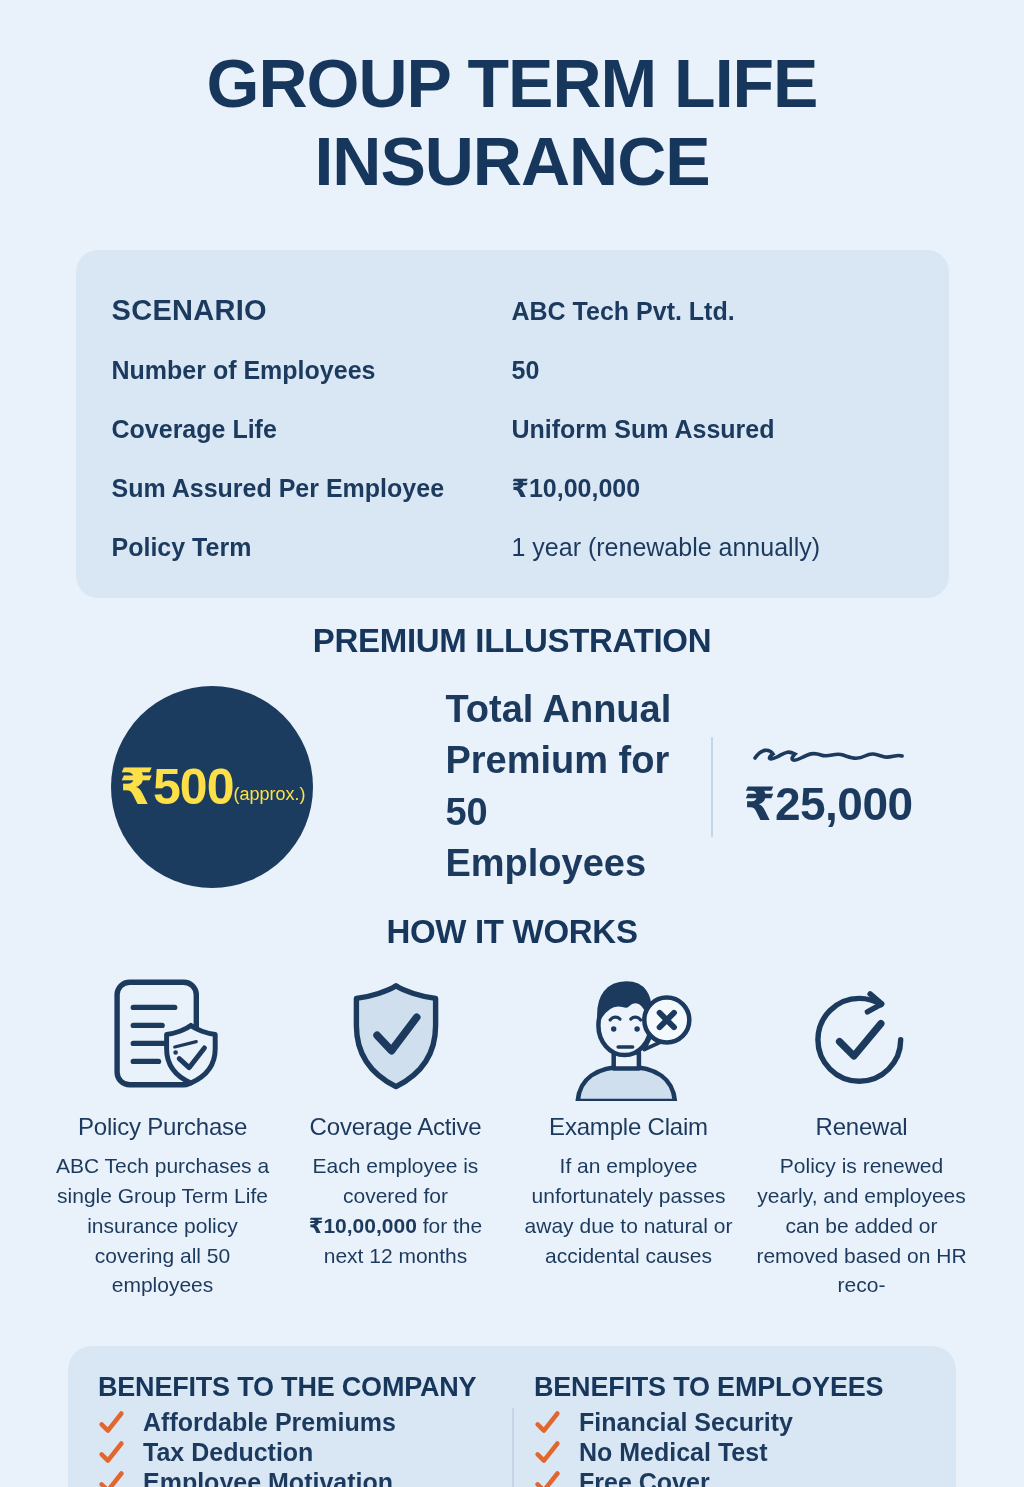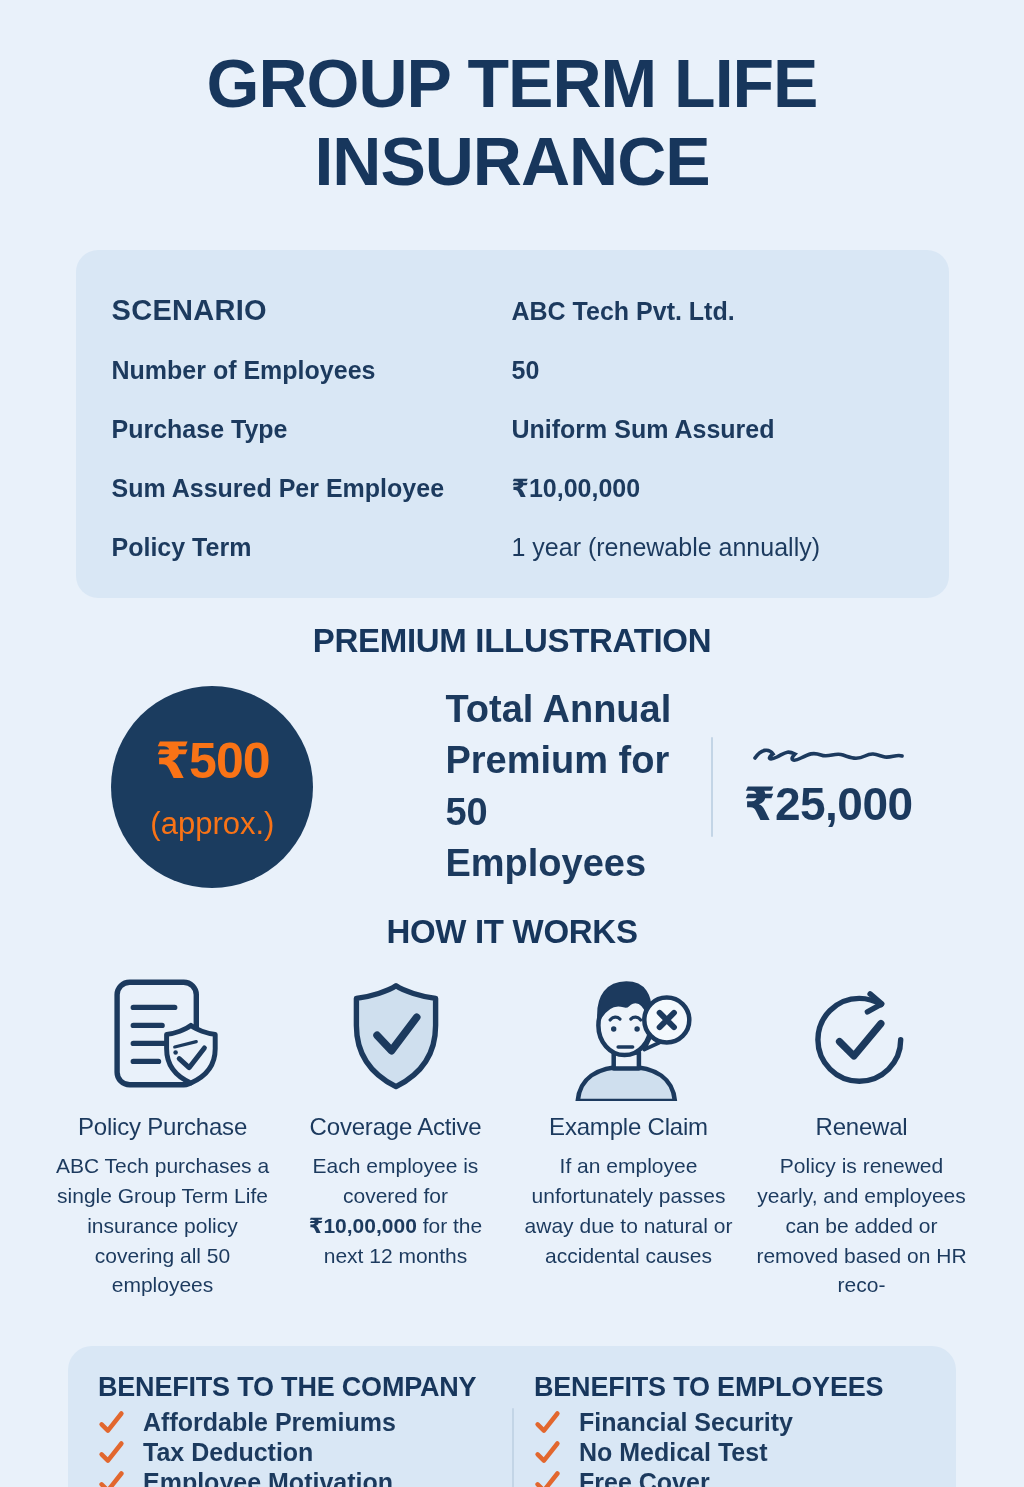"Purchase Type" div.scenario-label { text: Purchase Type -> Coverage Life }
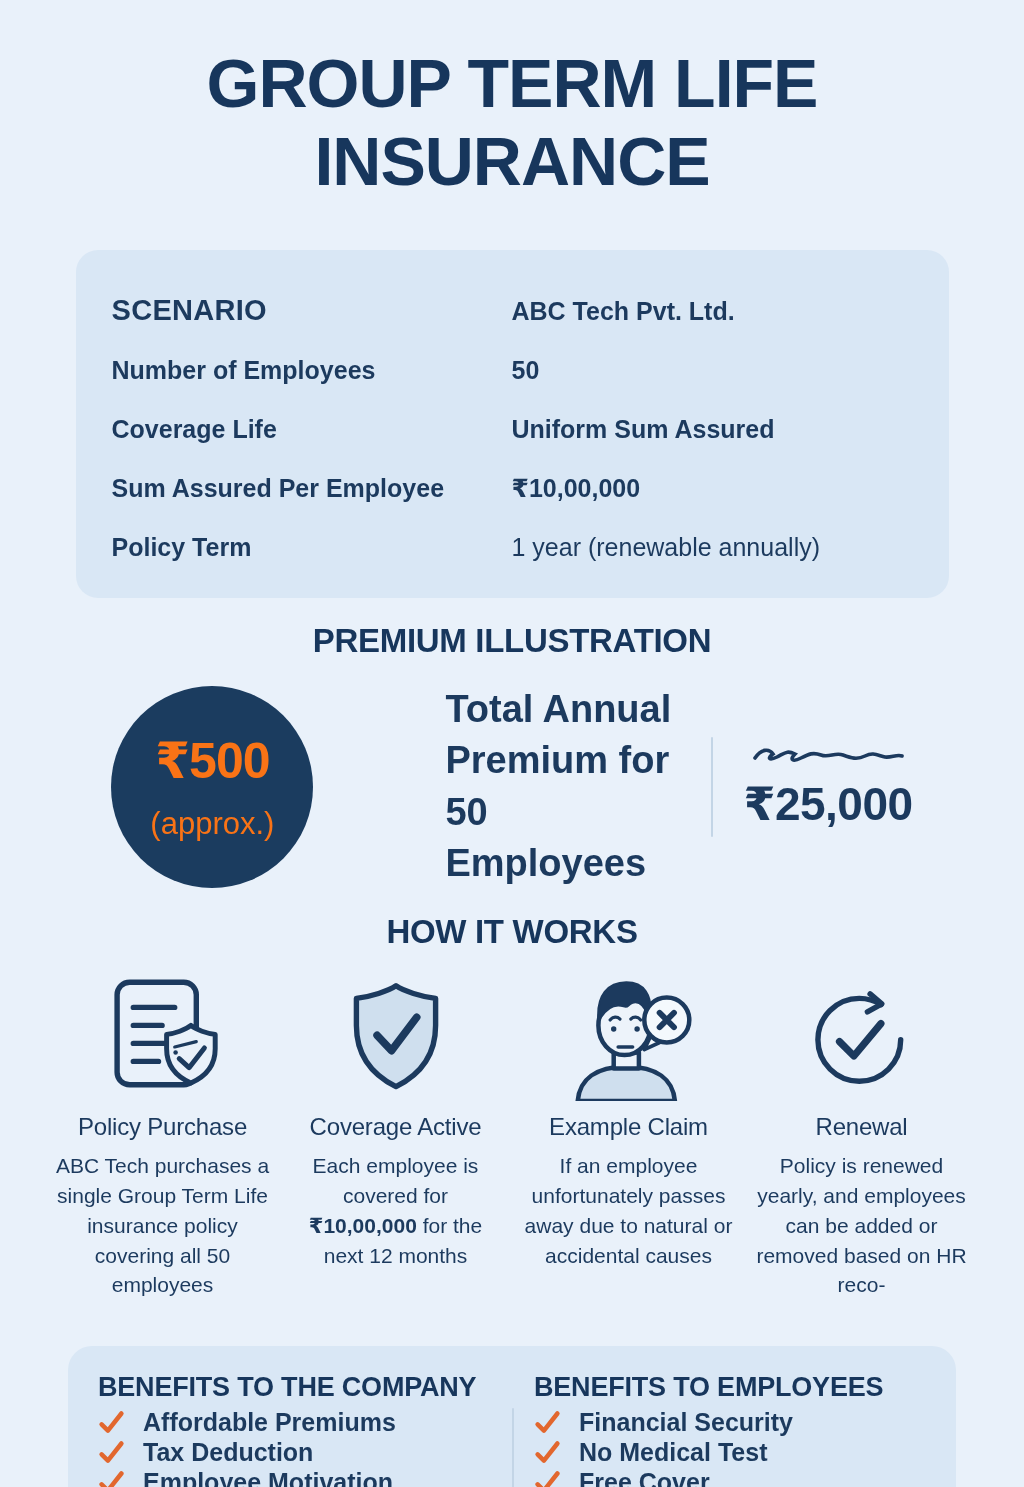"₹500" .premium-circle { color: #f97316 -> #fde047; flex-direction: column -> row }
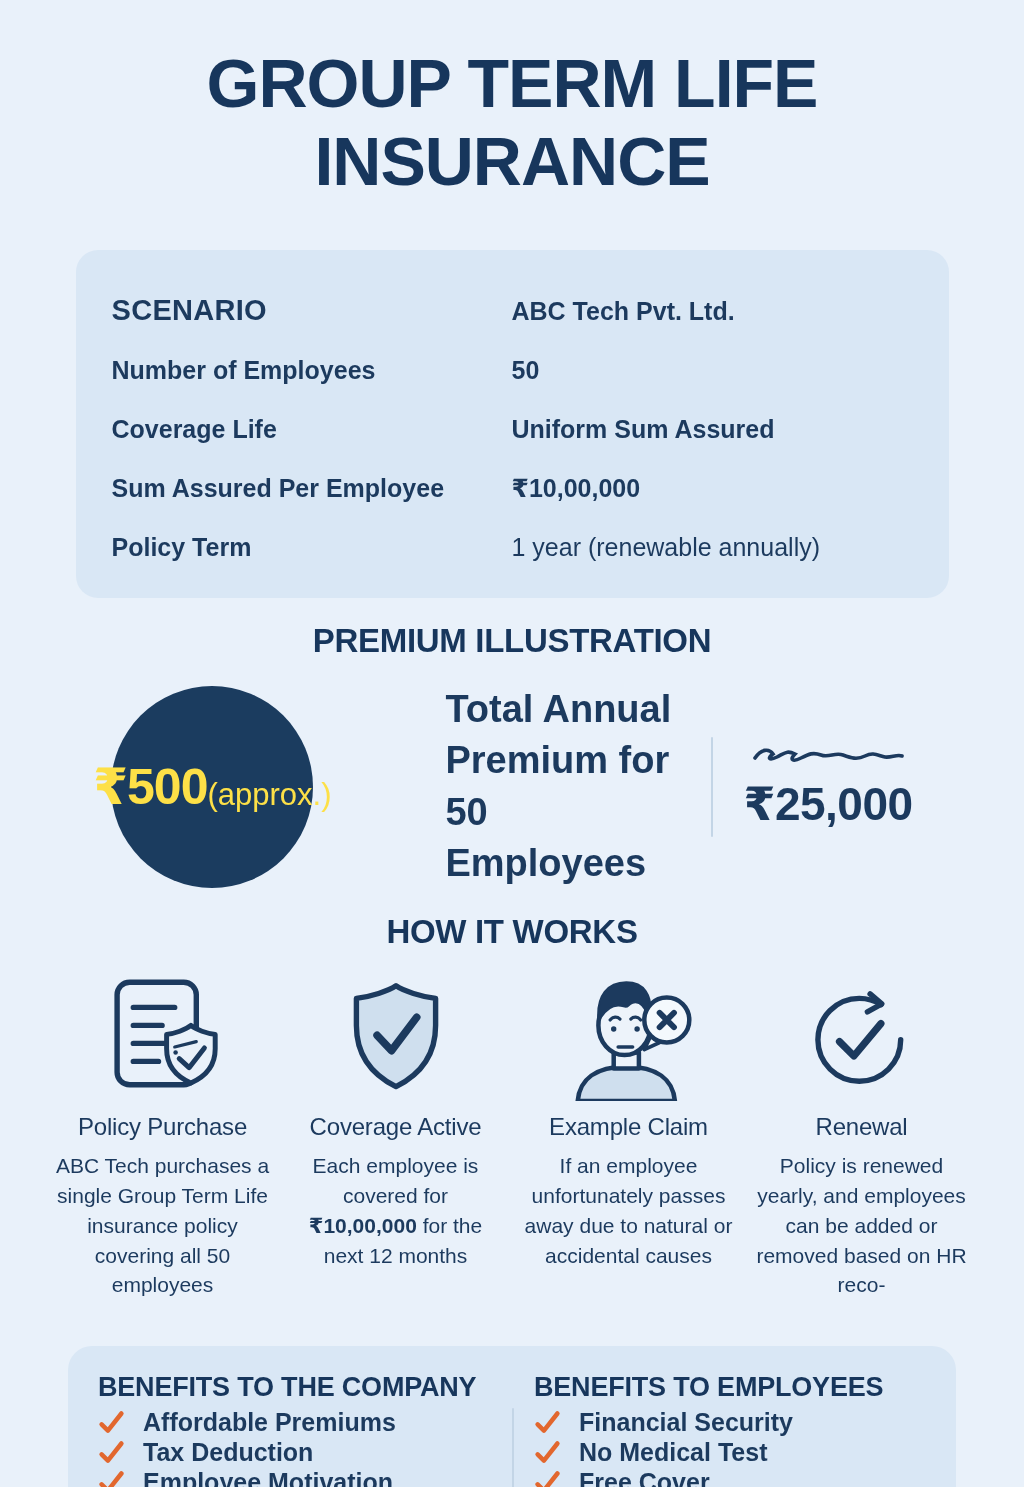"(approx.)" .premium-circle .note { font-size: 31px -> 18px }
